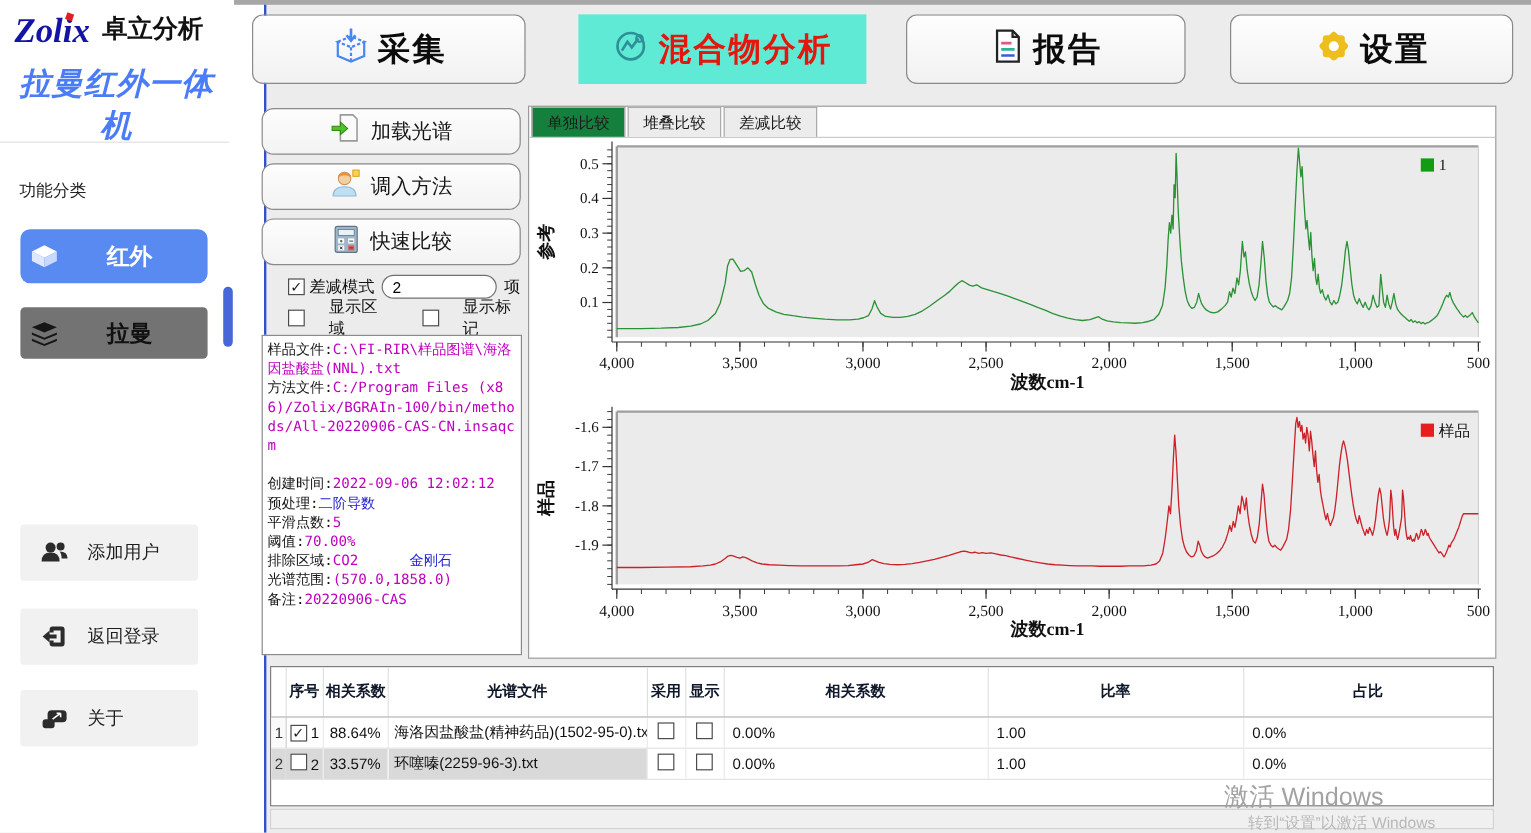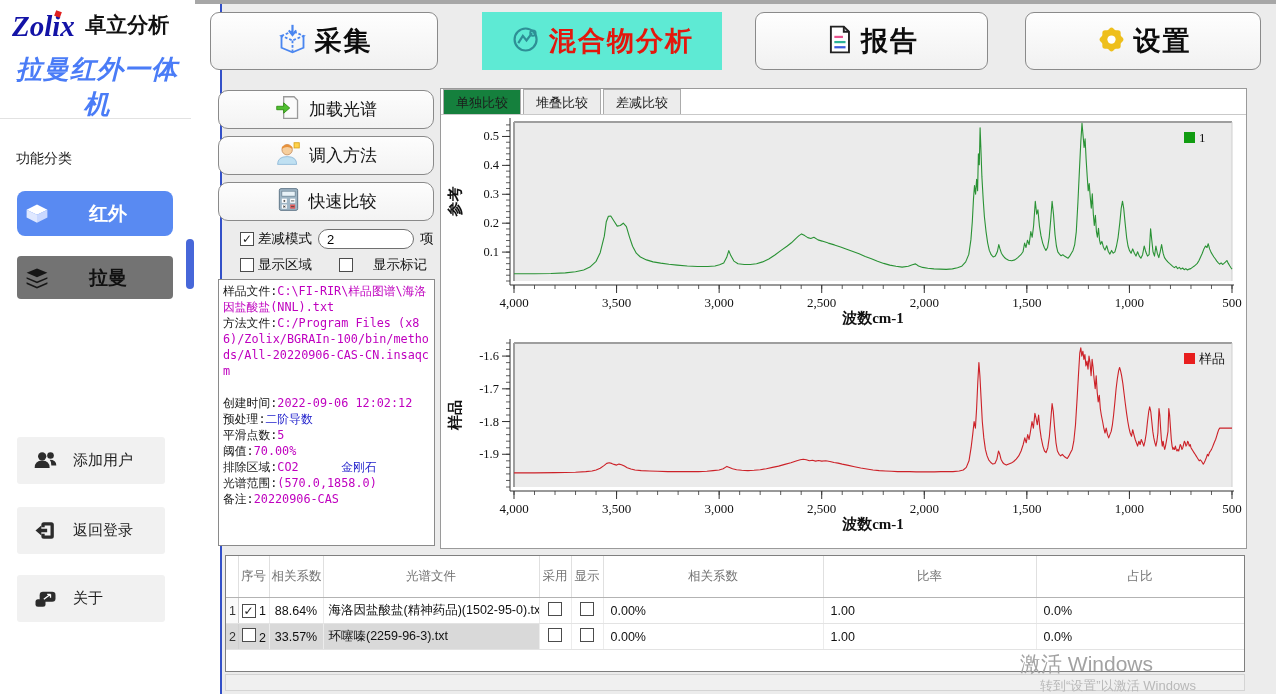"显示区域" span { margin-left: 4px -> 20px }
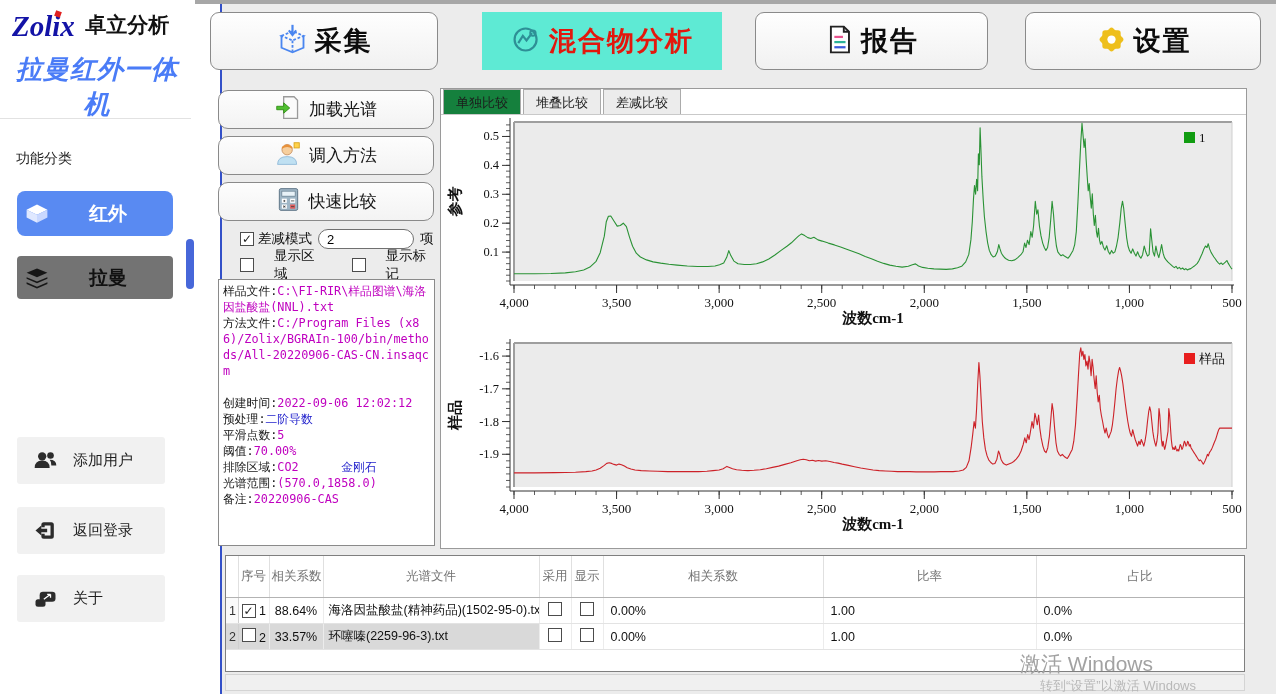"序号" th { color: #737373 -> #0f172a; font-weight: normal -> bold }
